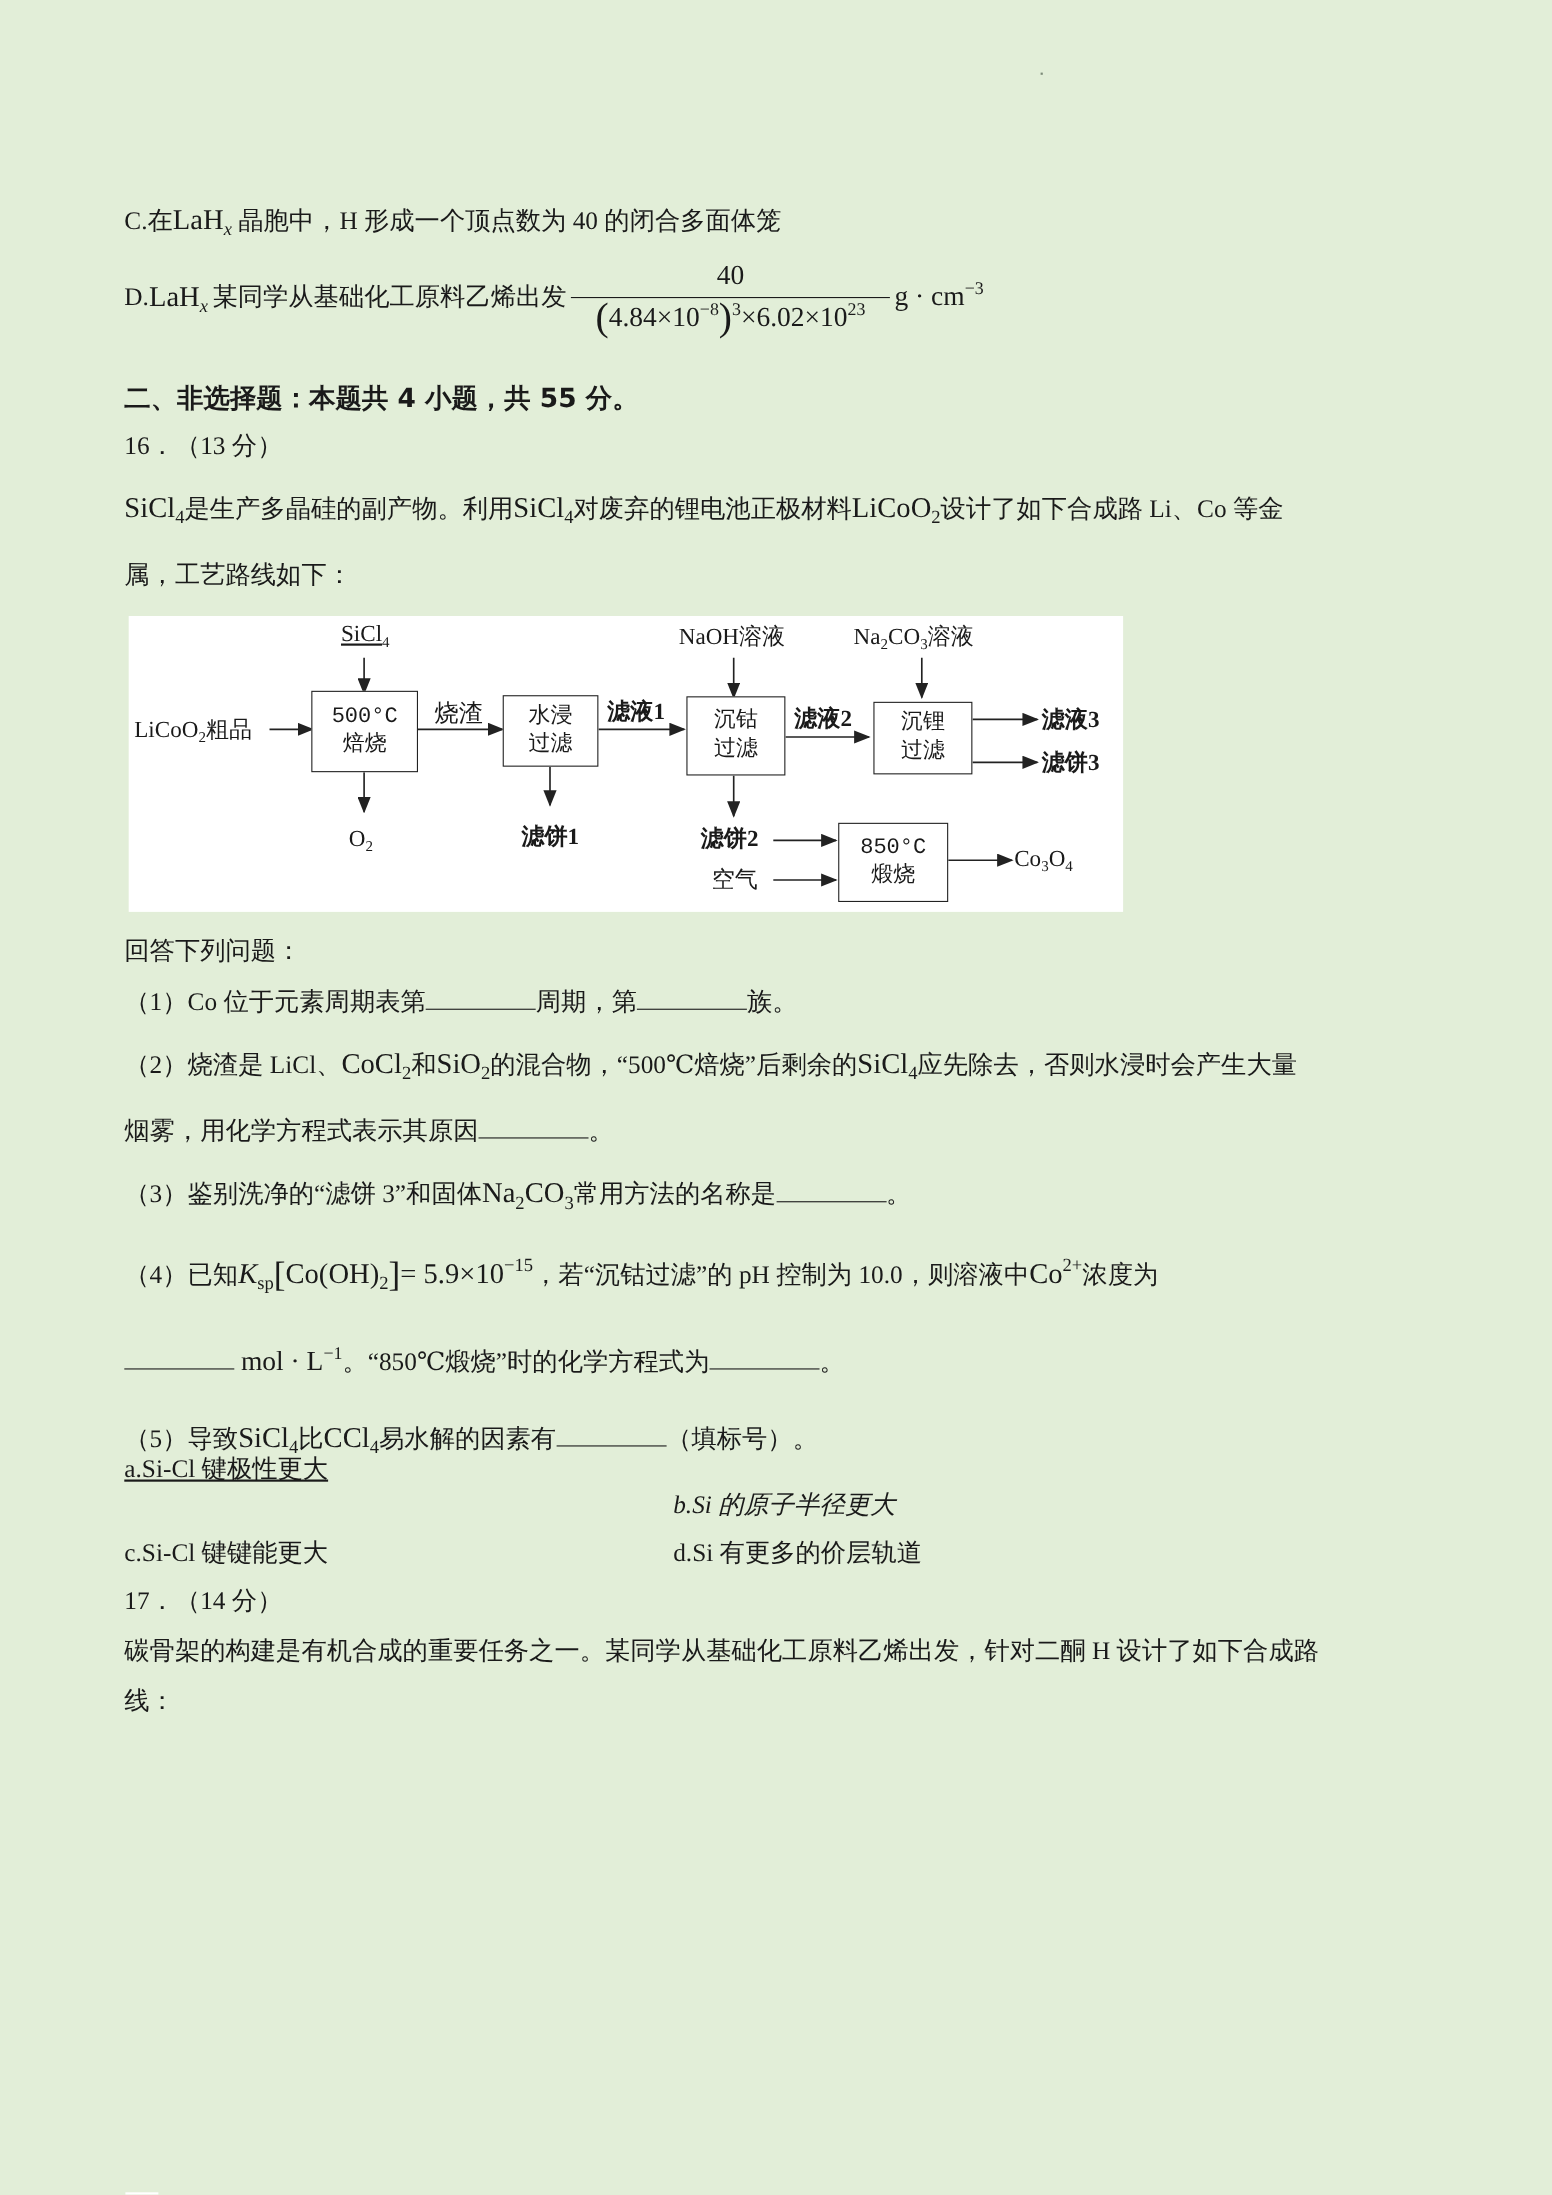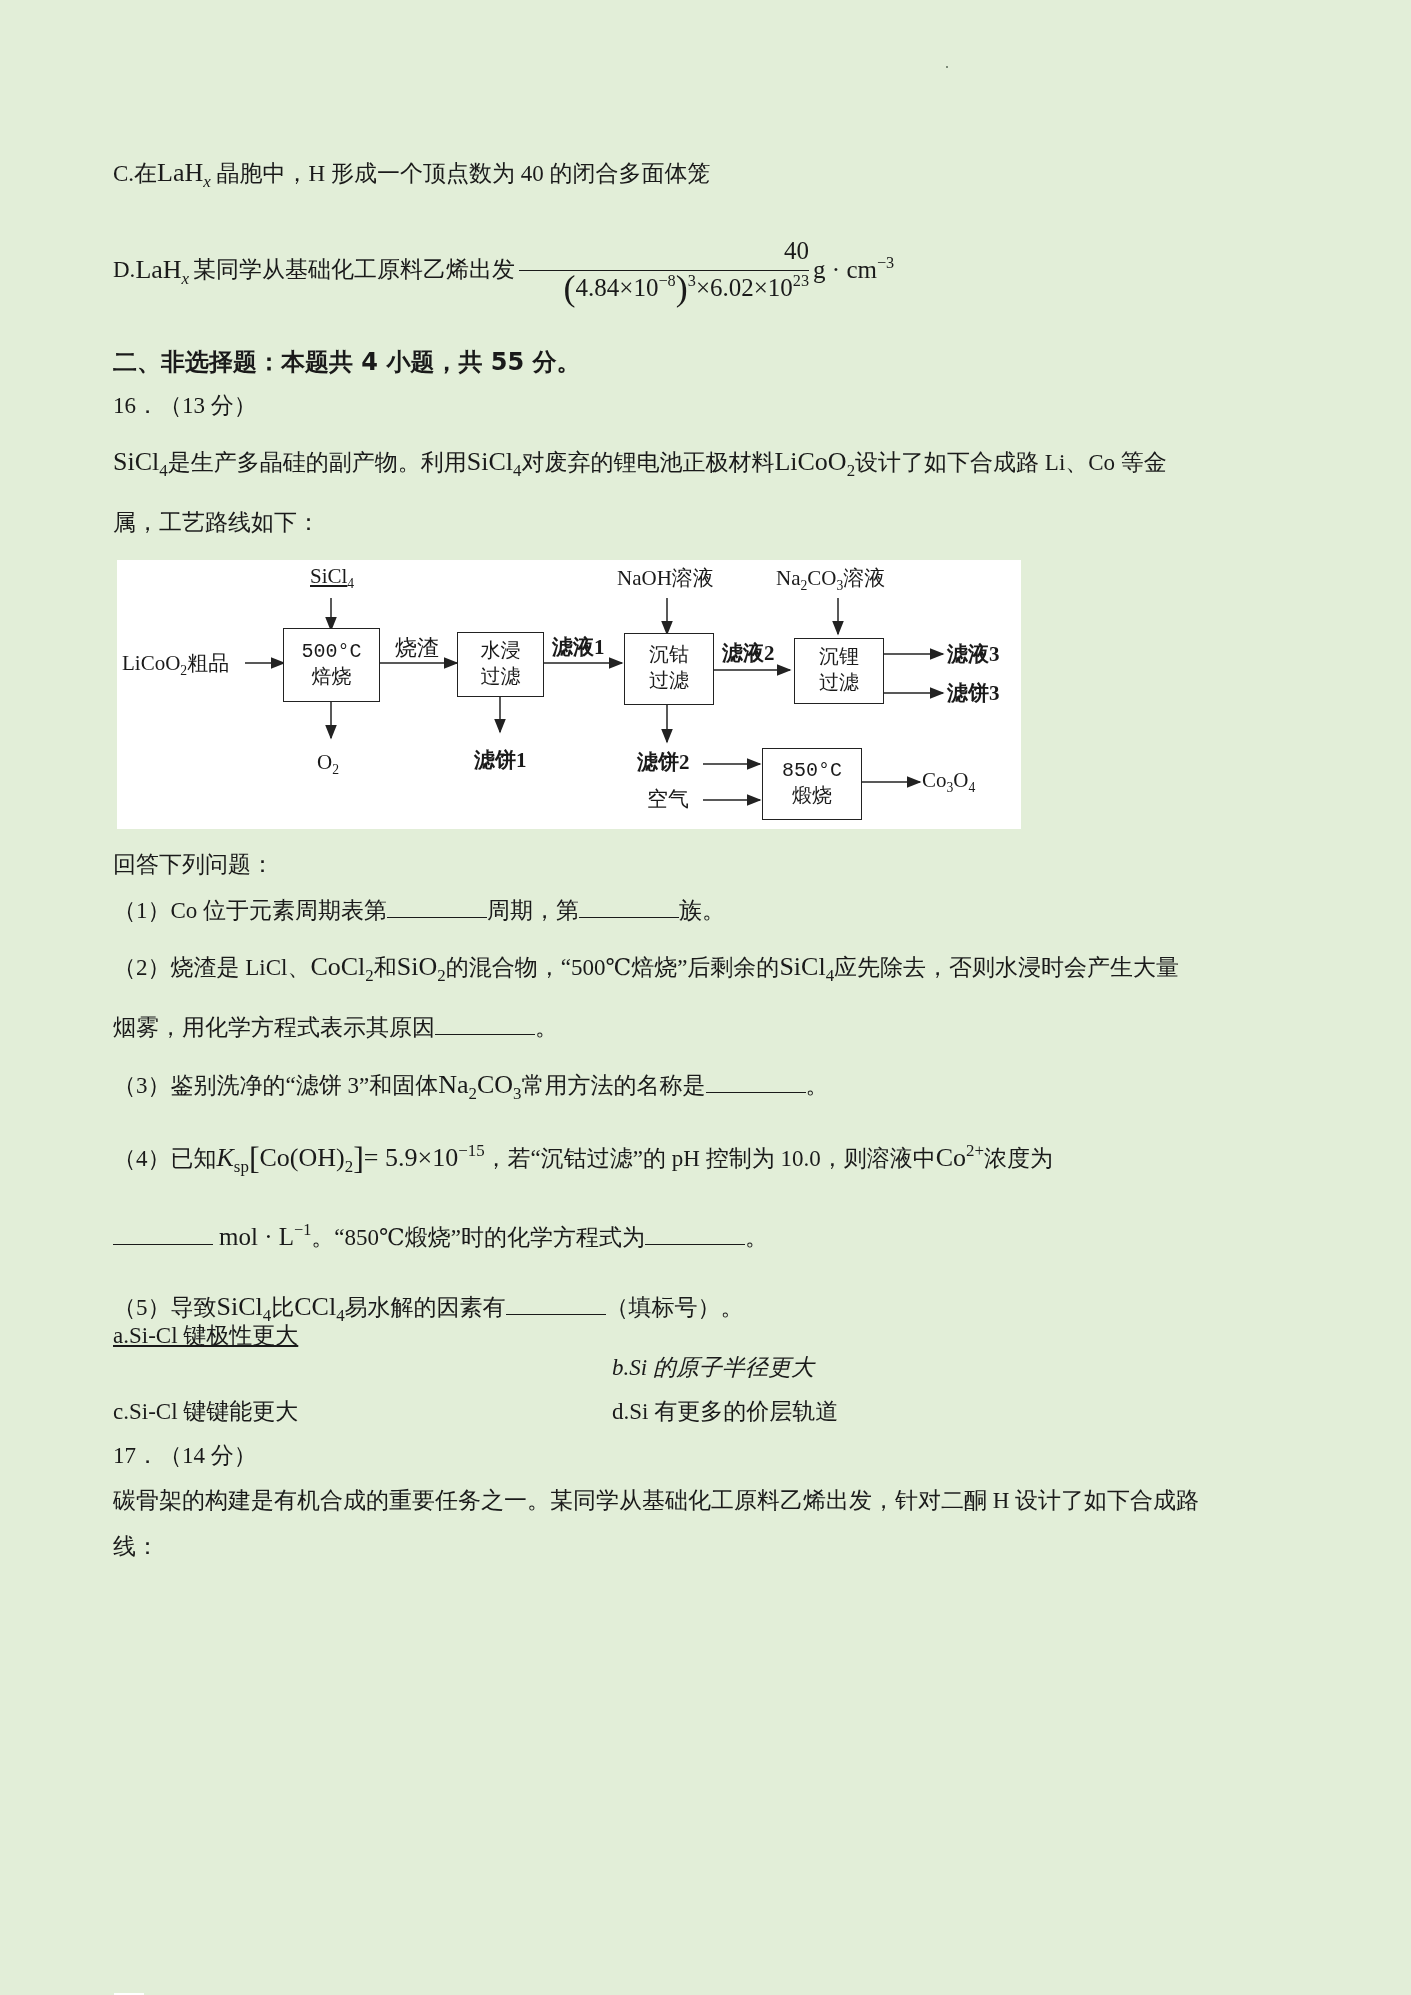"C.在LaHx 晶胞中，H 形成一个顶点数为 40 的闭合多面体笼" div.abs { top: 158px -> 185px }
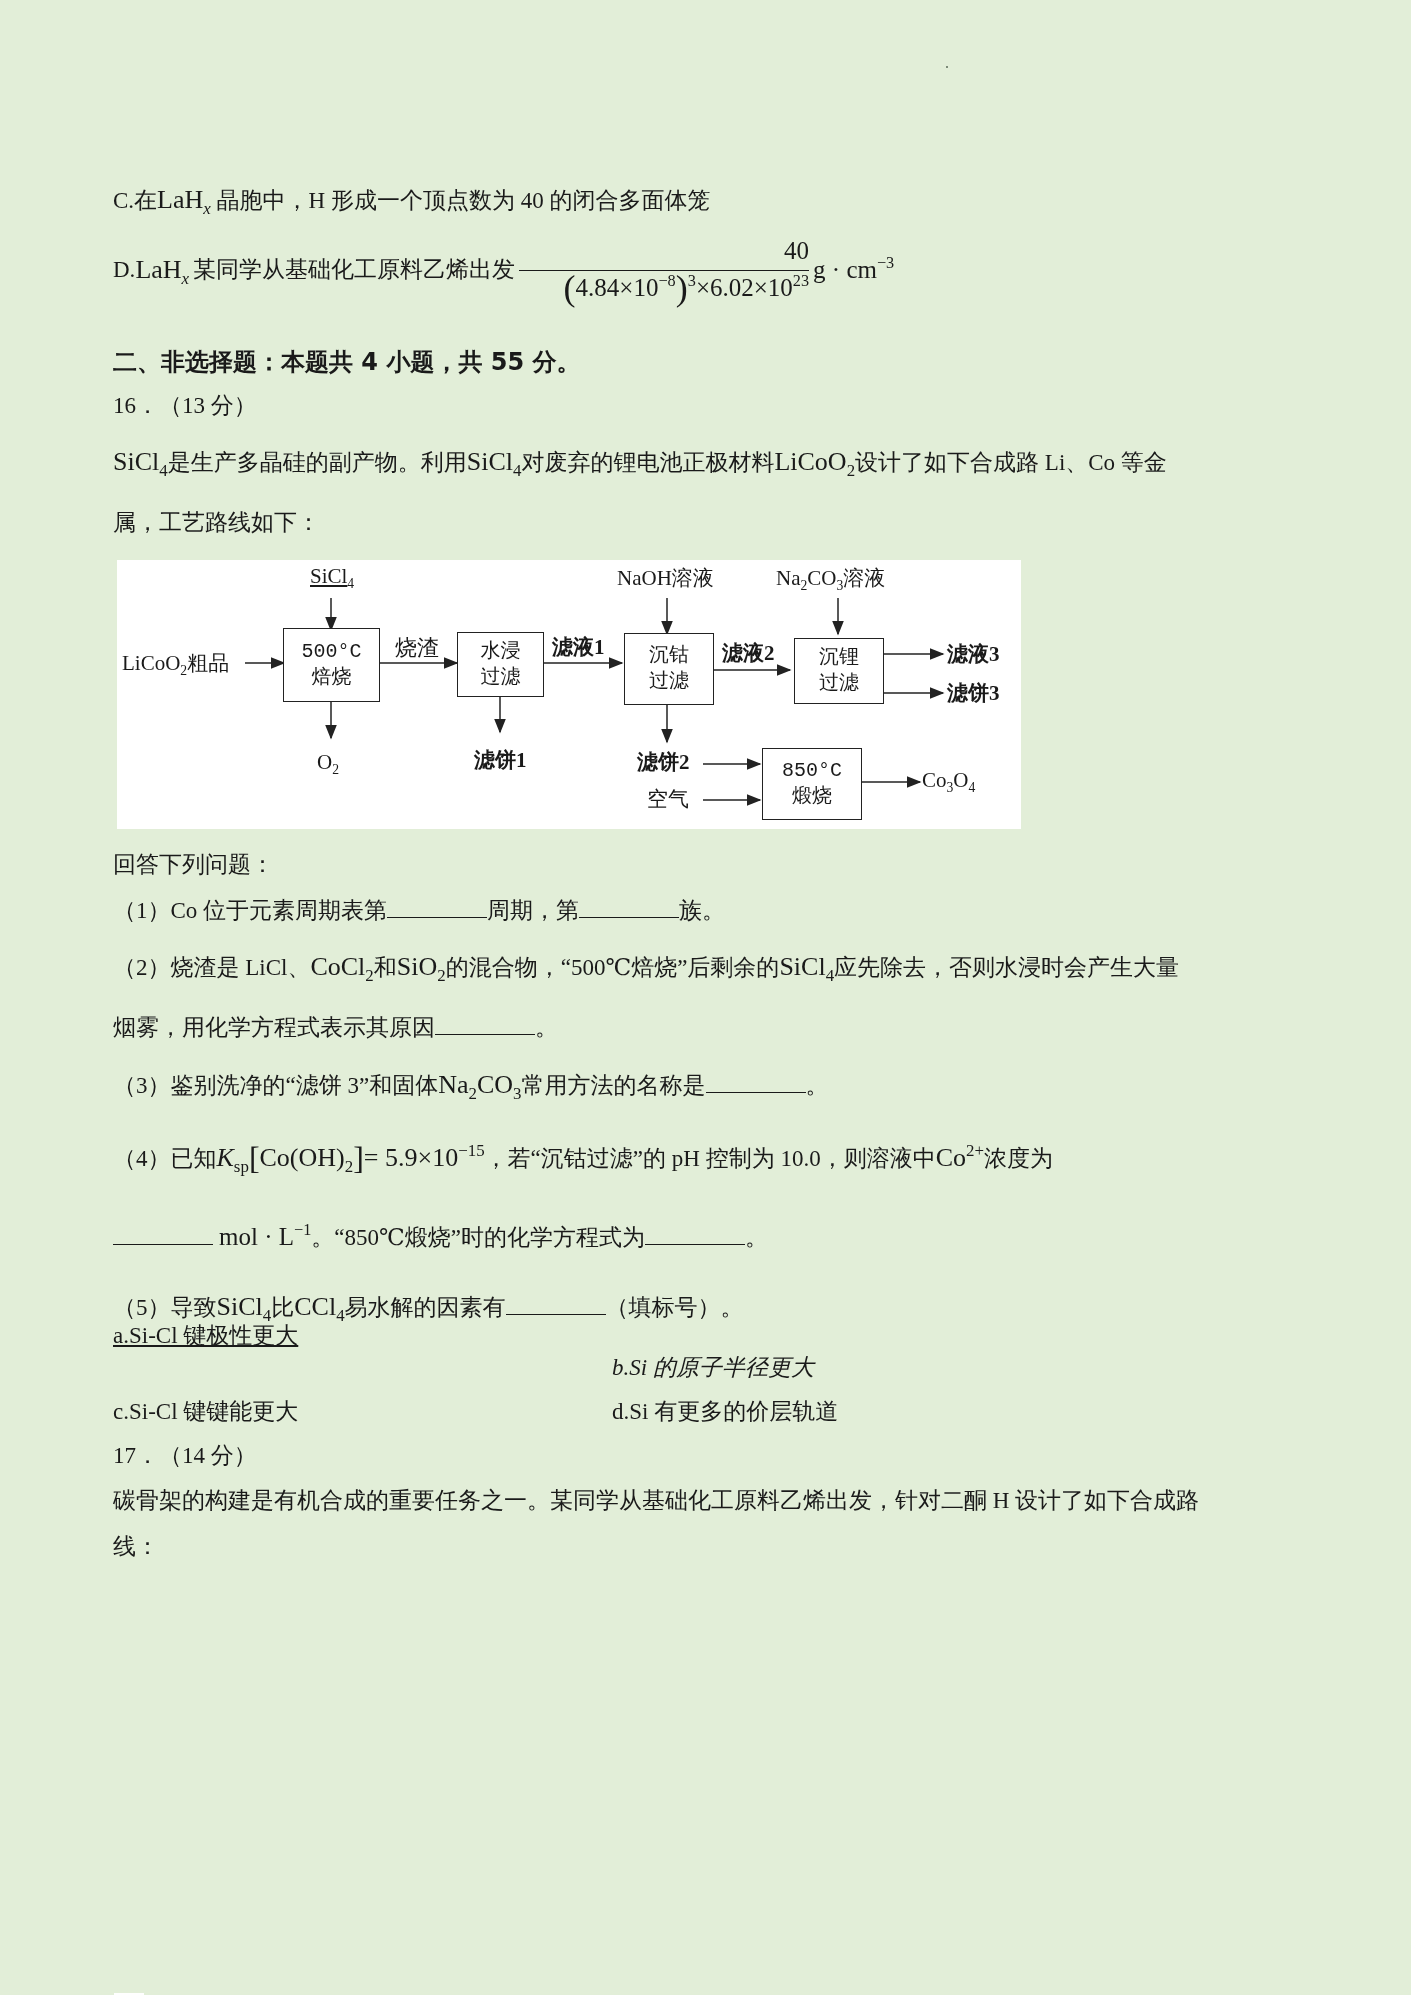"40" span.frac { text-align: right -> none }
